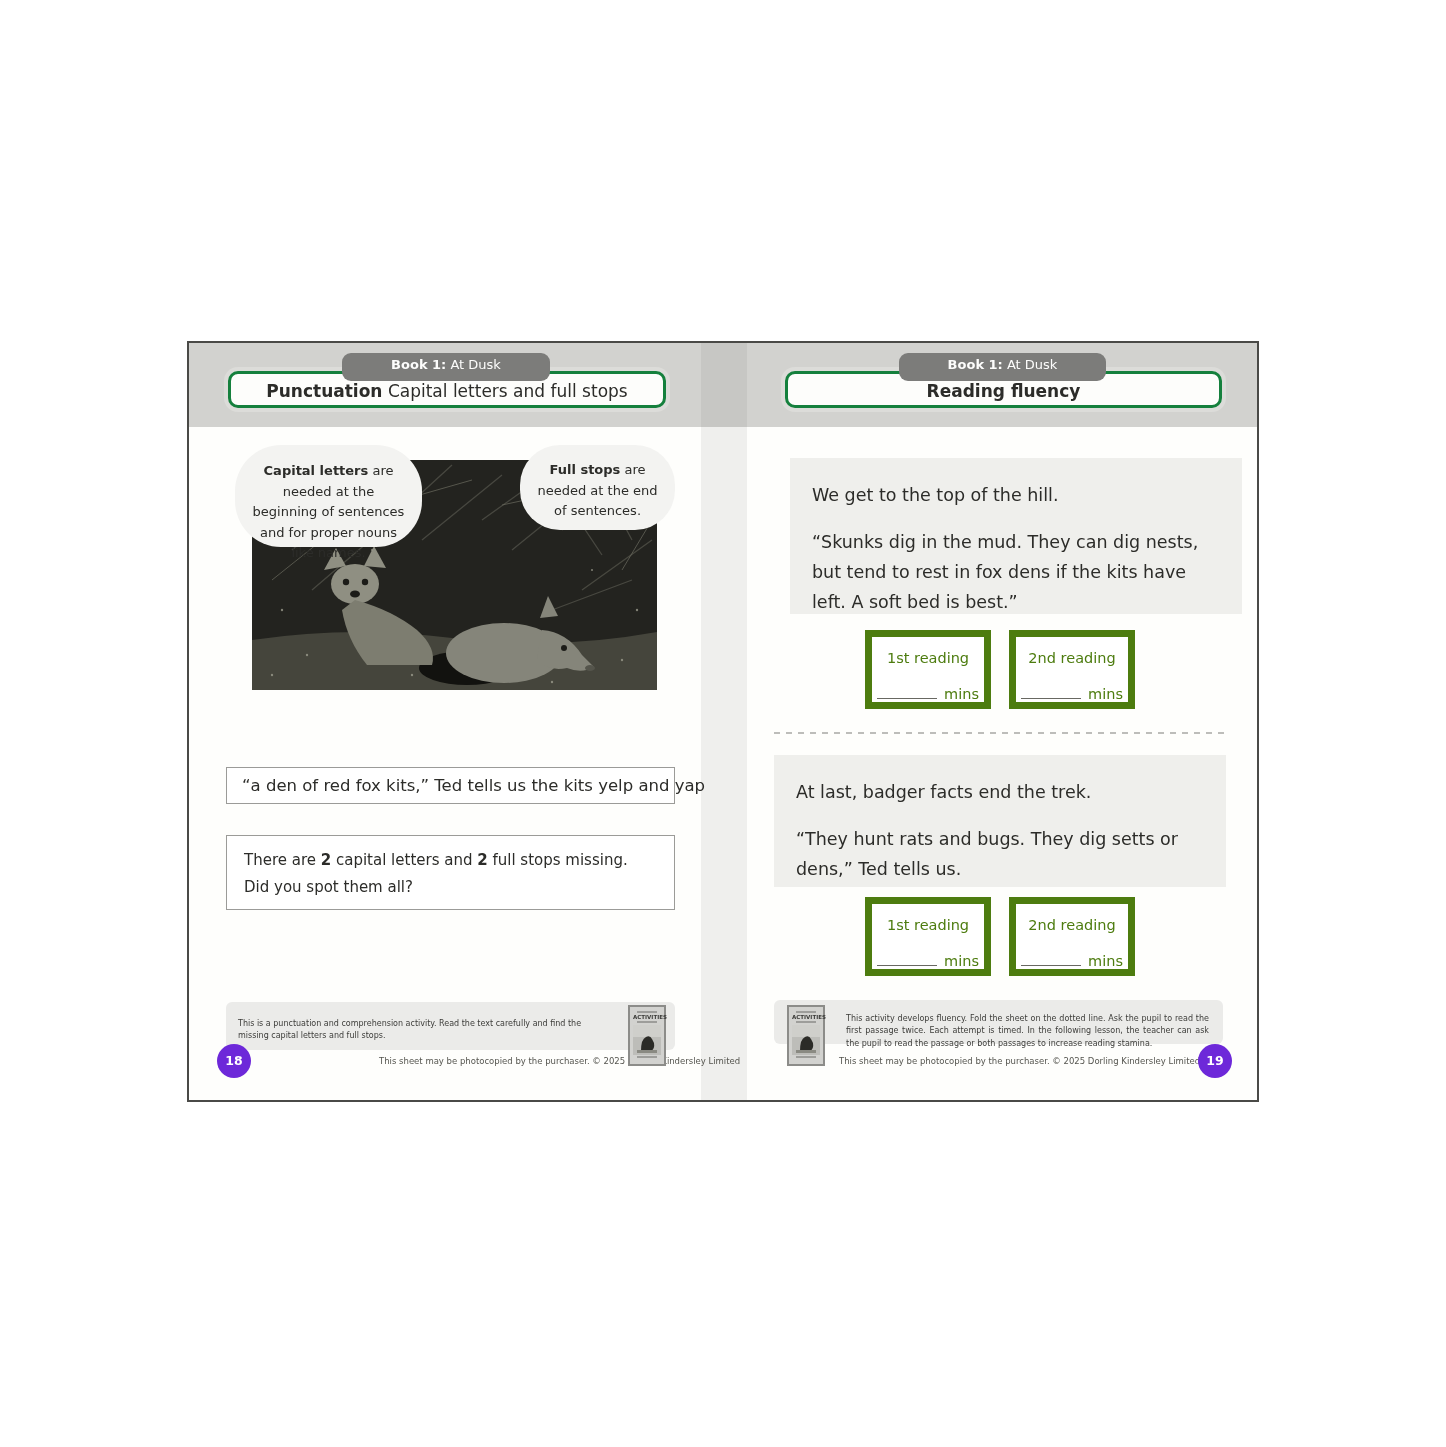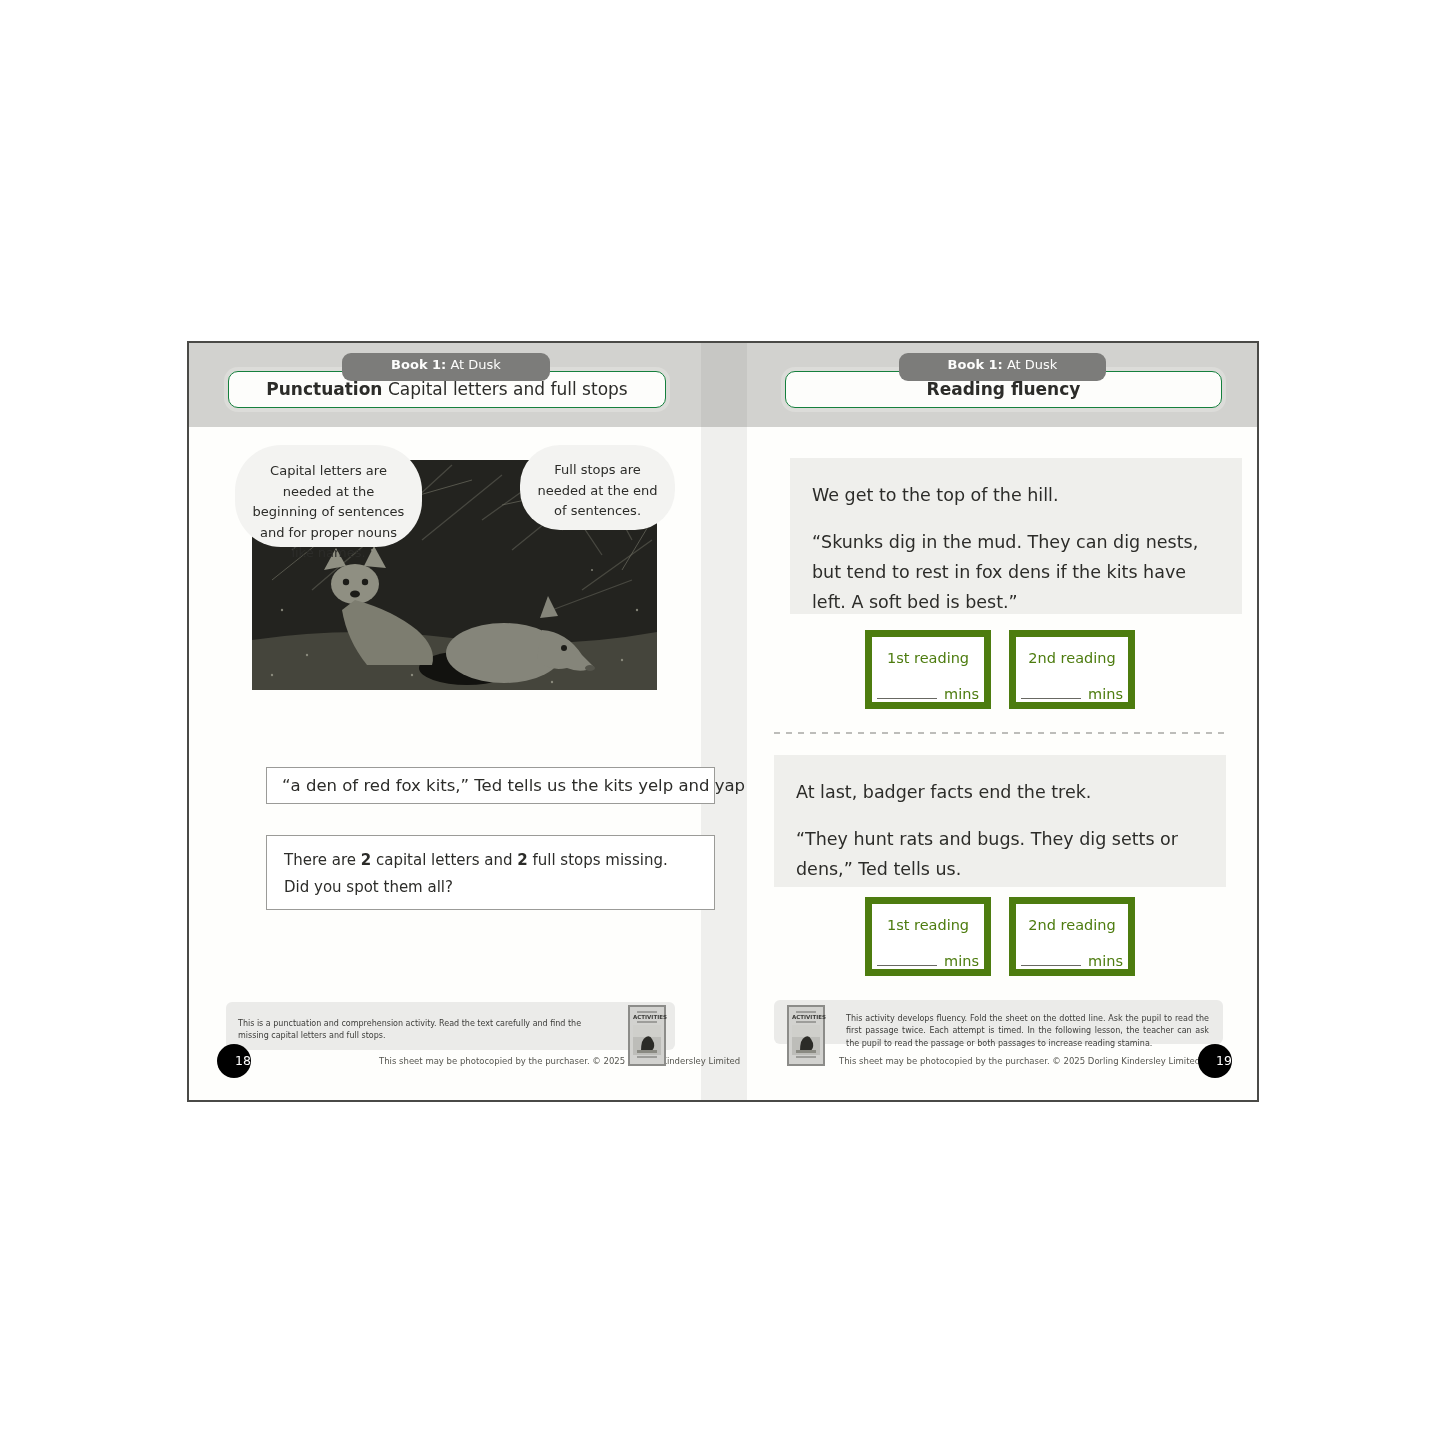"Punctuation Capital letters and full" .title-box { border: 1px solid #15803d -> 3px solid #15803d }
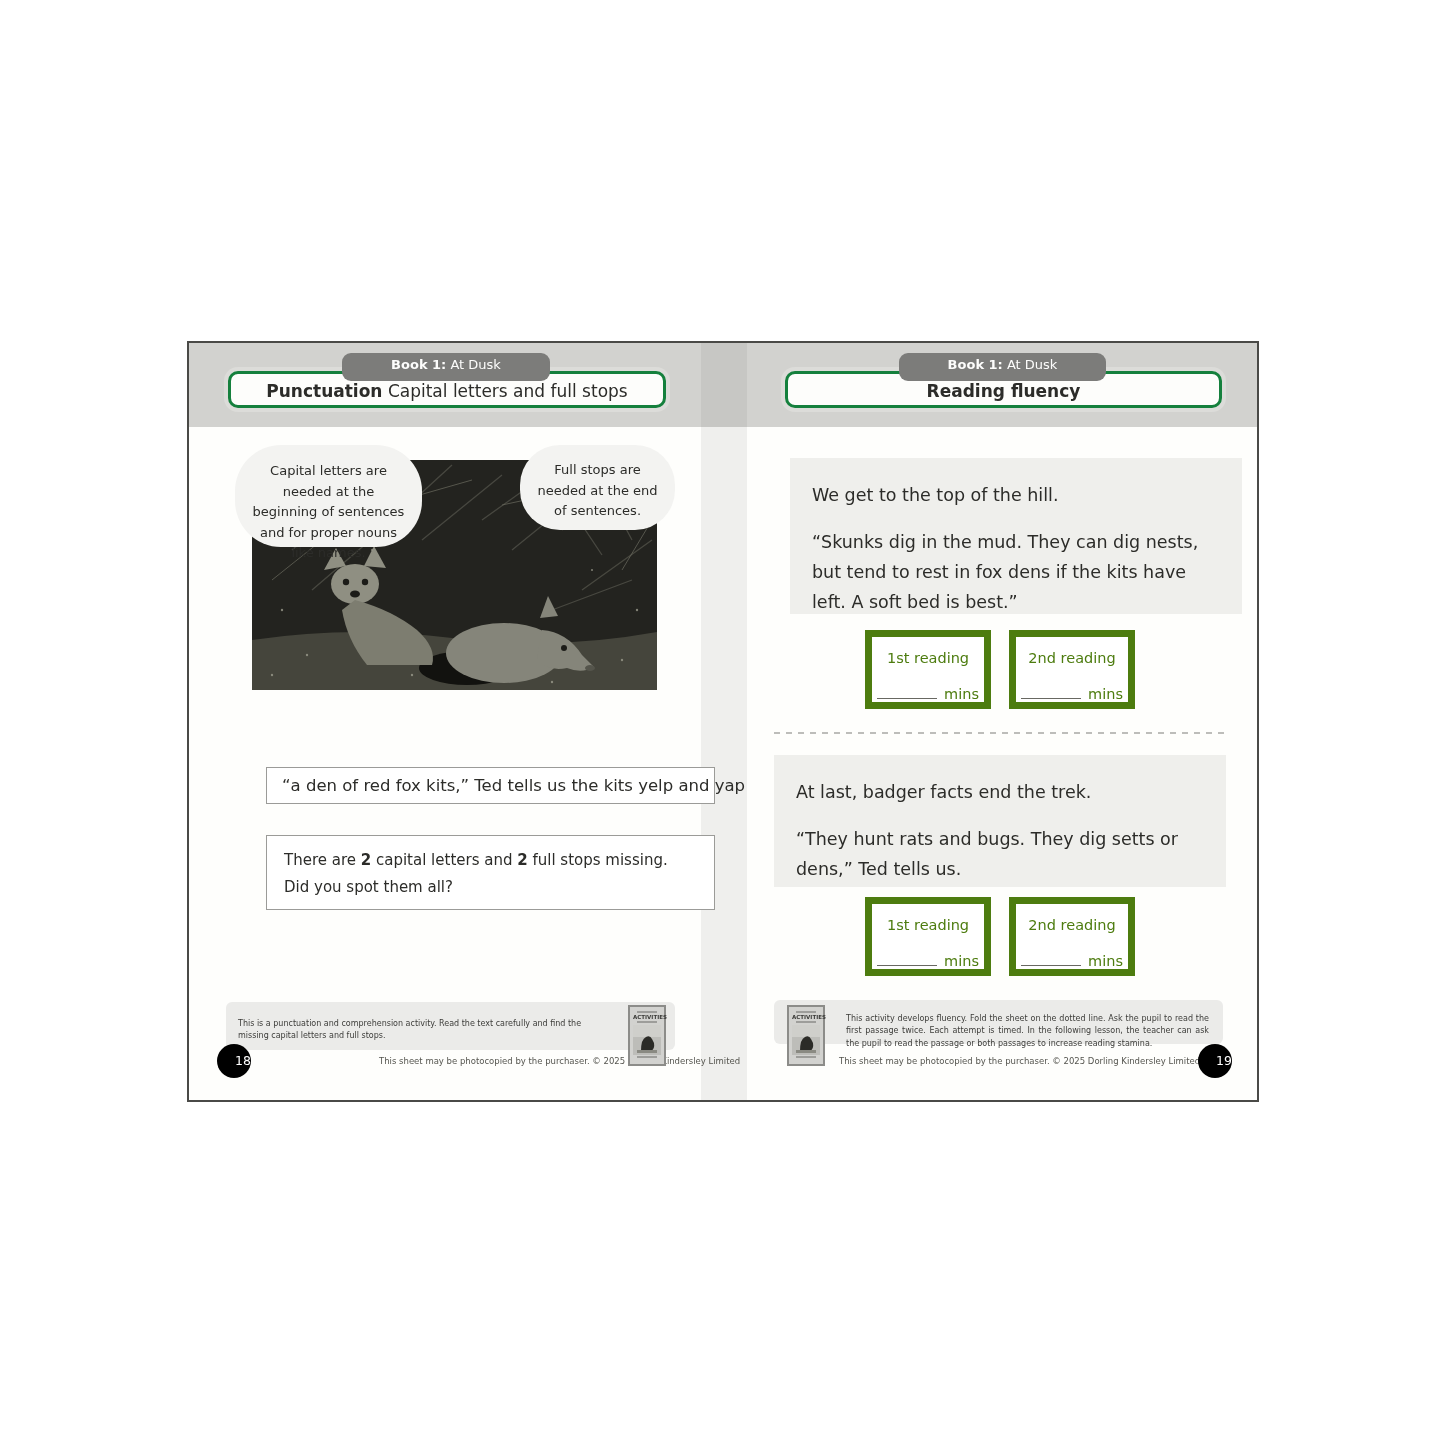"Capital letters" .bubble b { font-weight: normal -> bold }
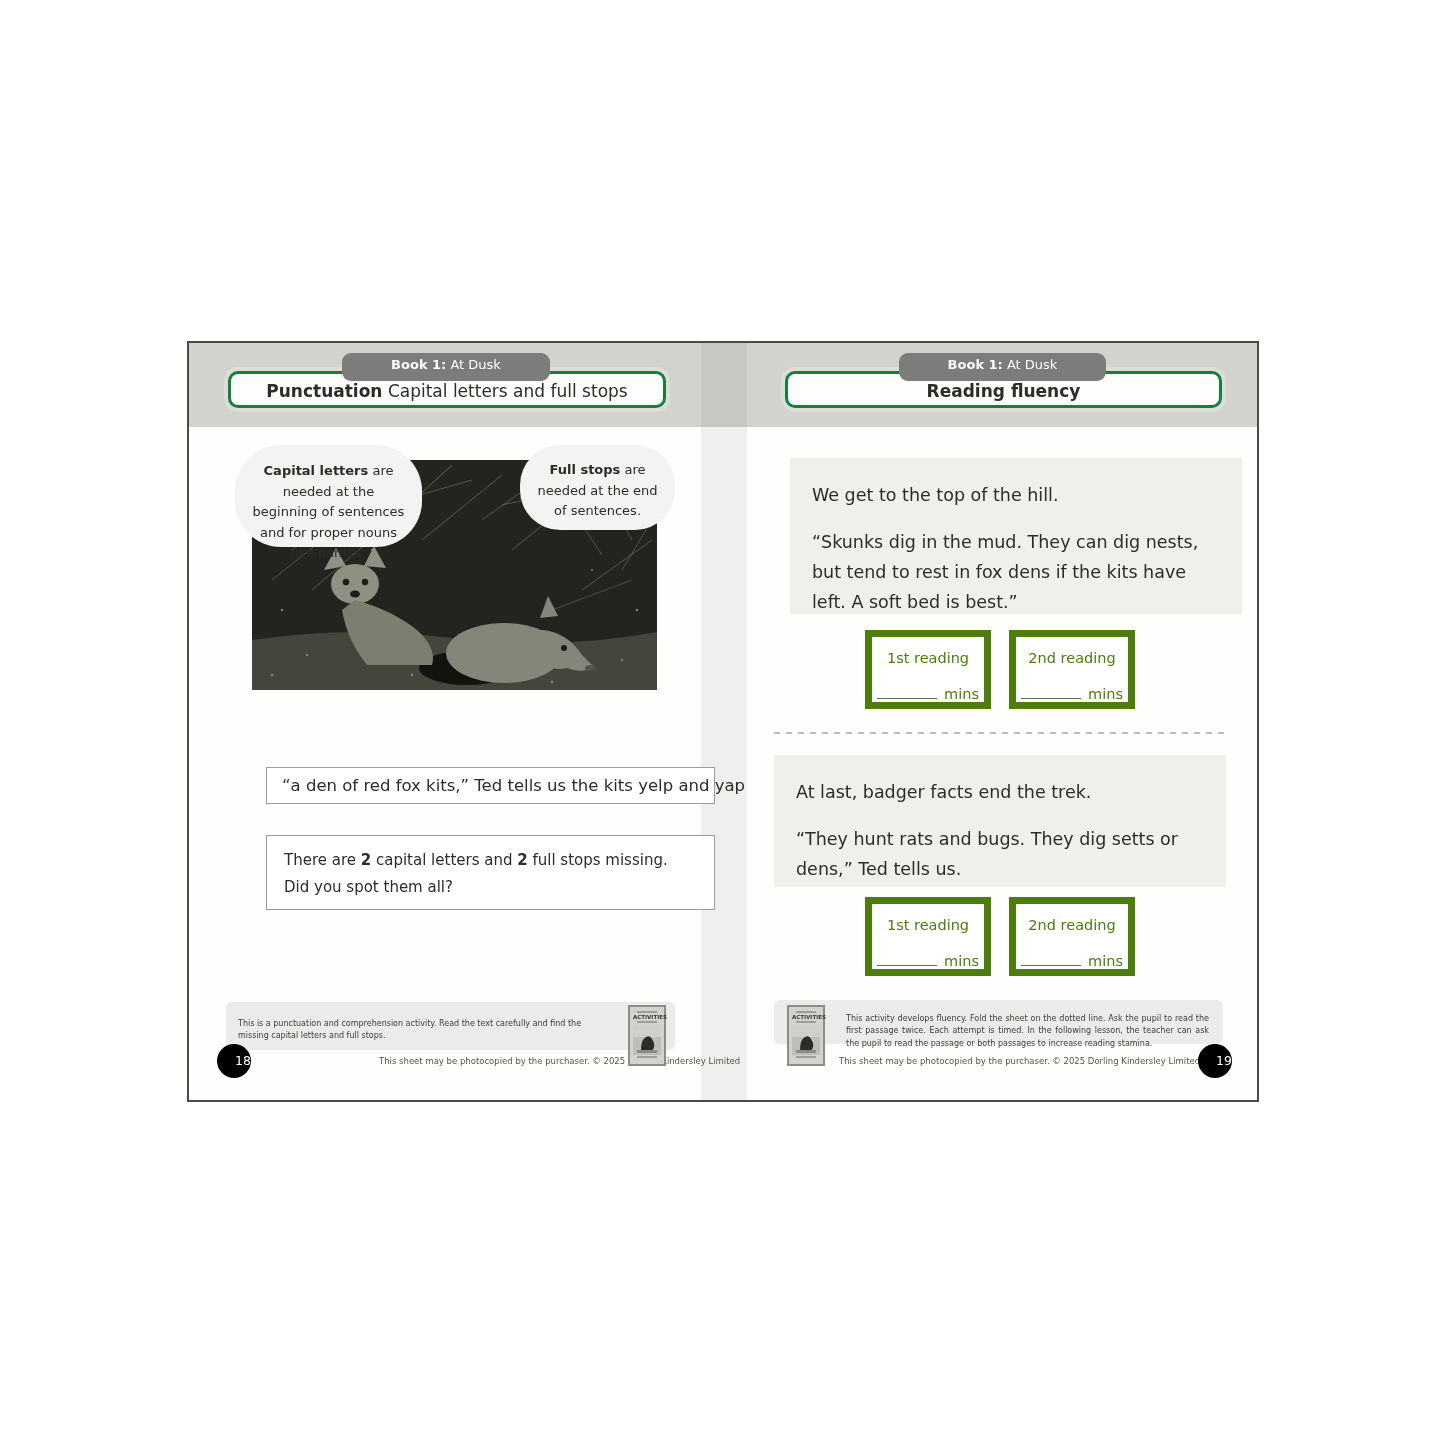"“a den of red fox" .line-box { margin-left: 40px -> none }
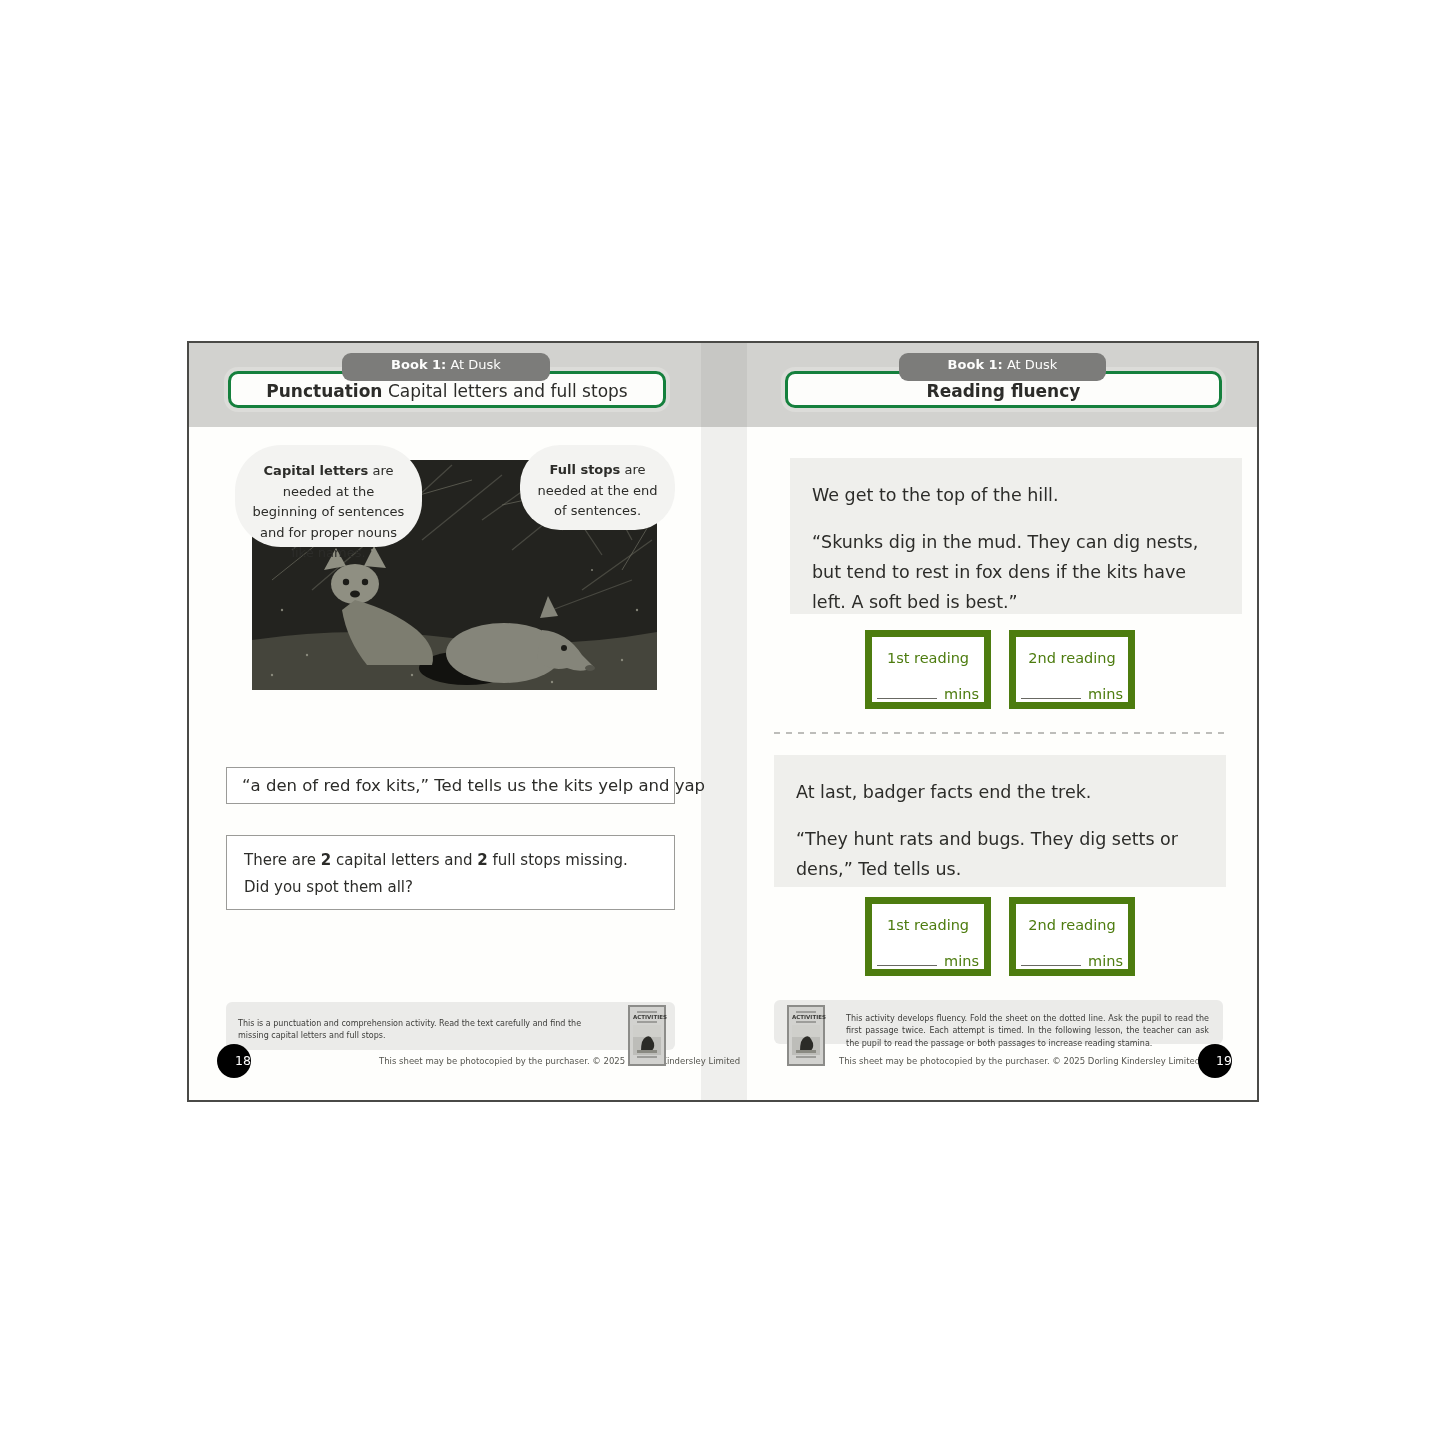"18" .page-circle { background: #000000 -> #6d28d9; font-weight: normal -> bold; text-align: right -> center }
